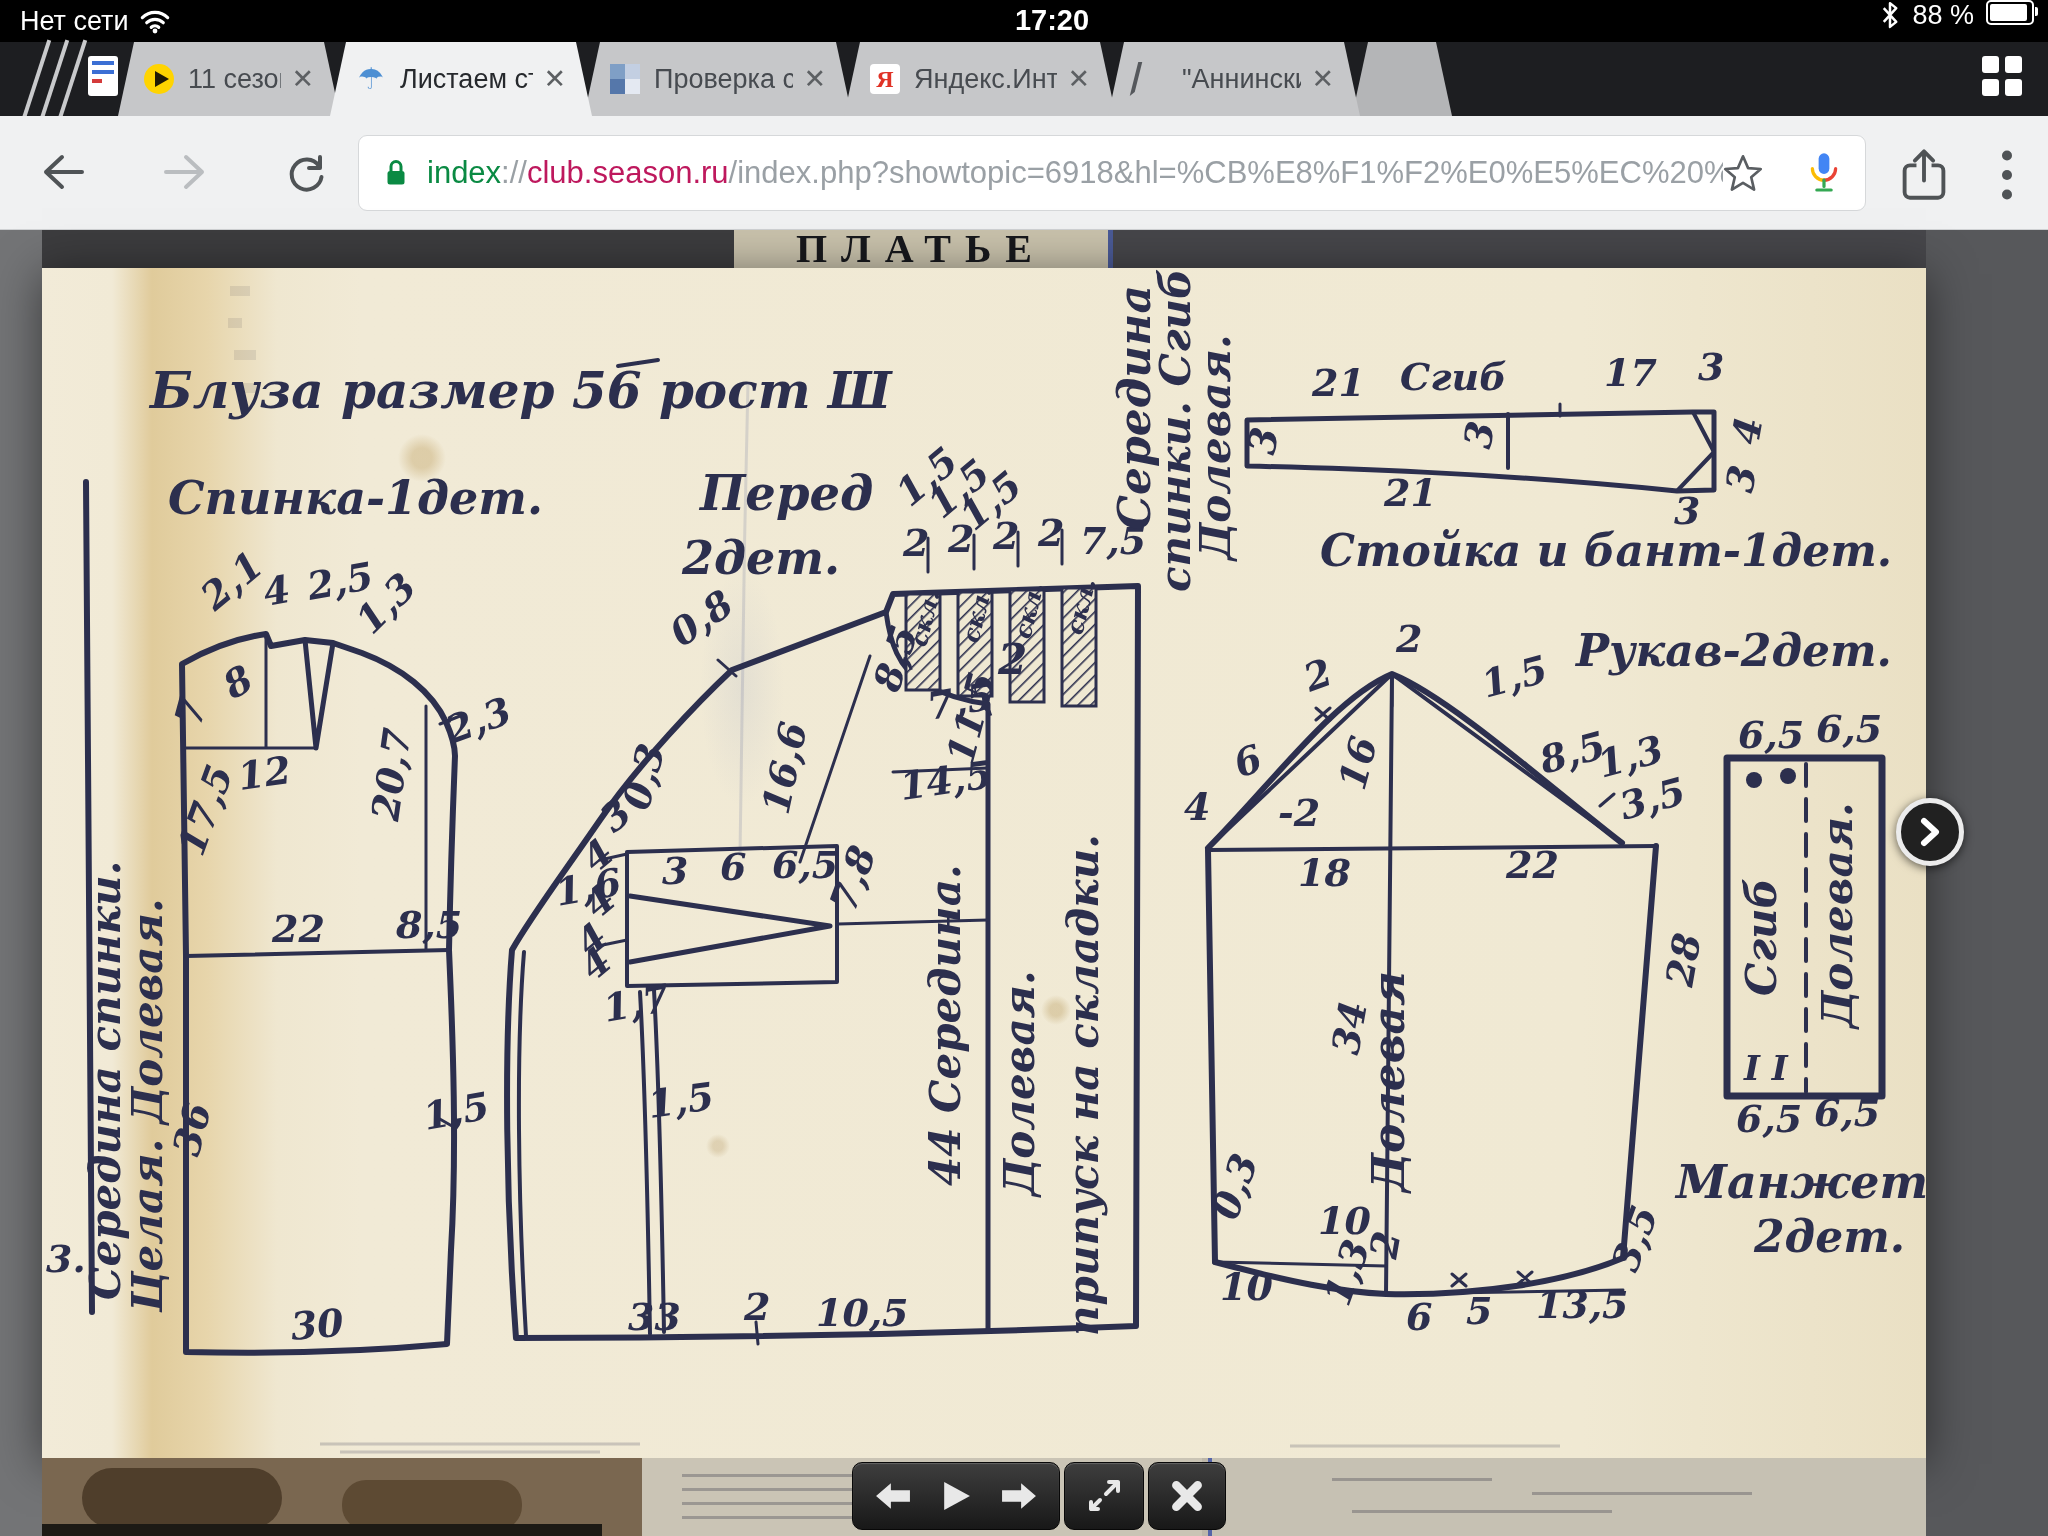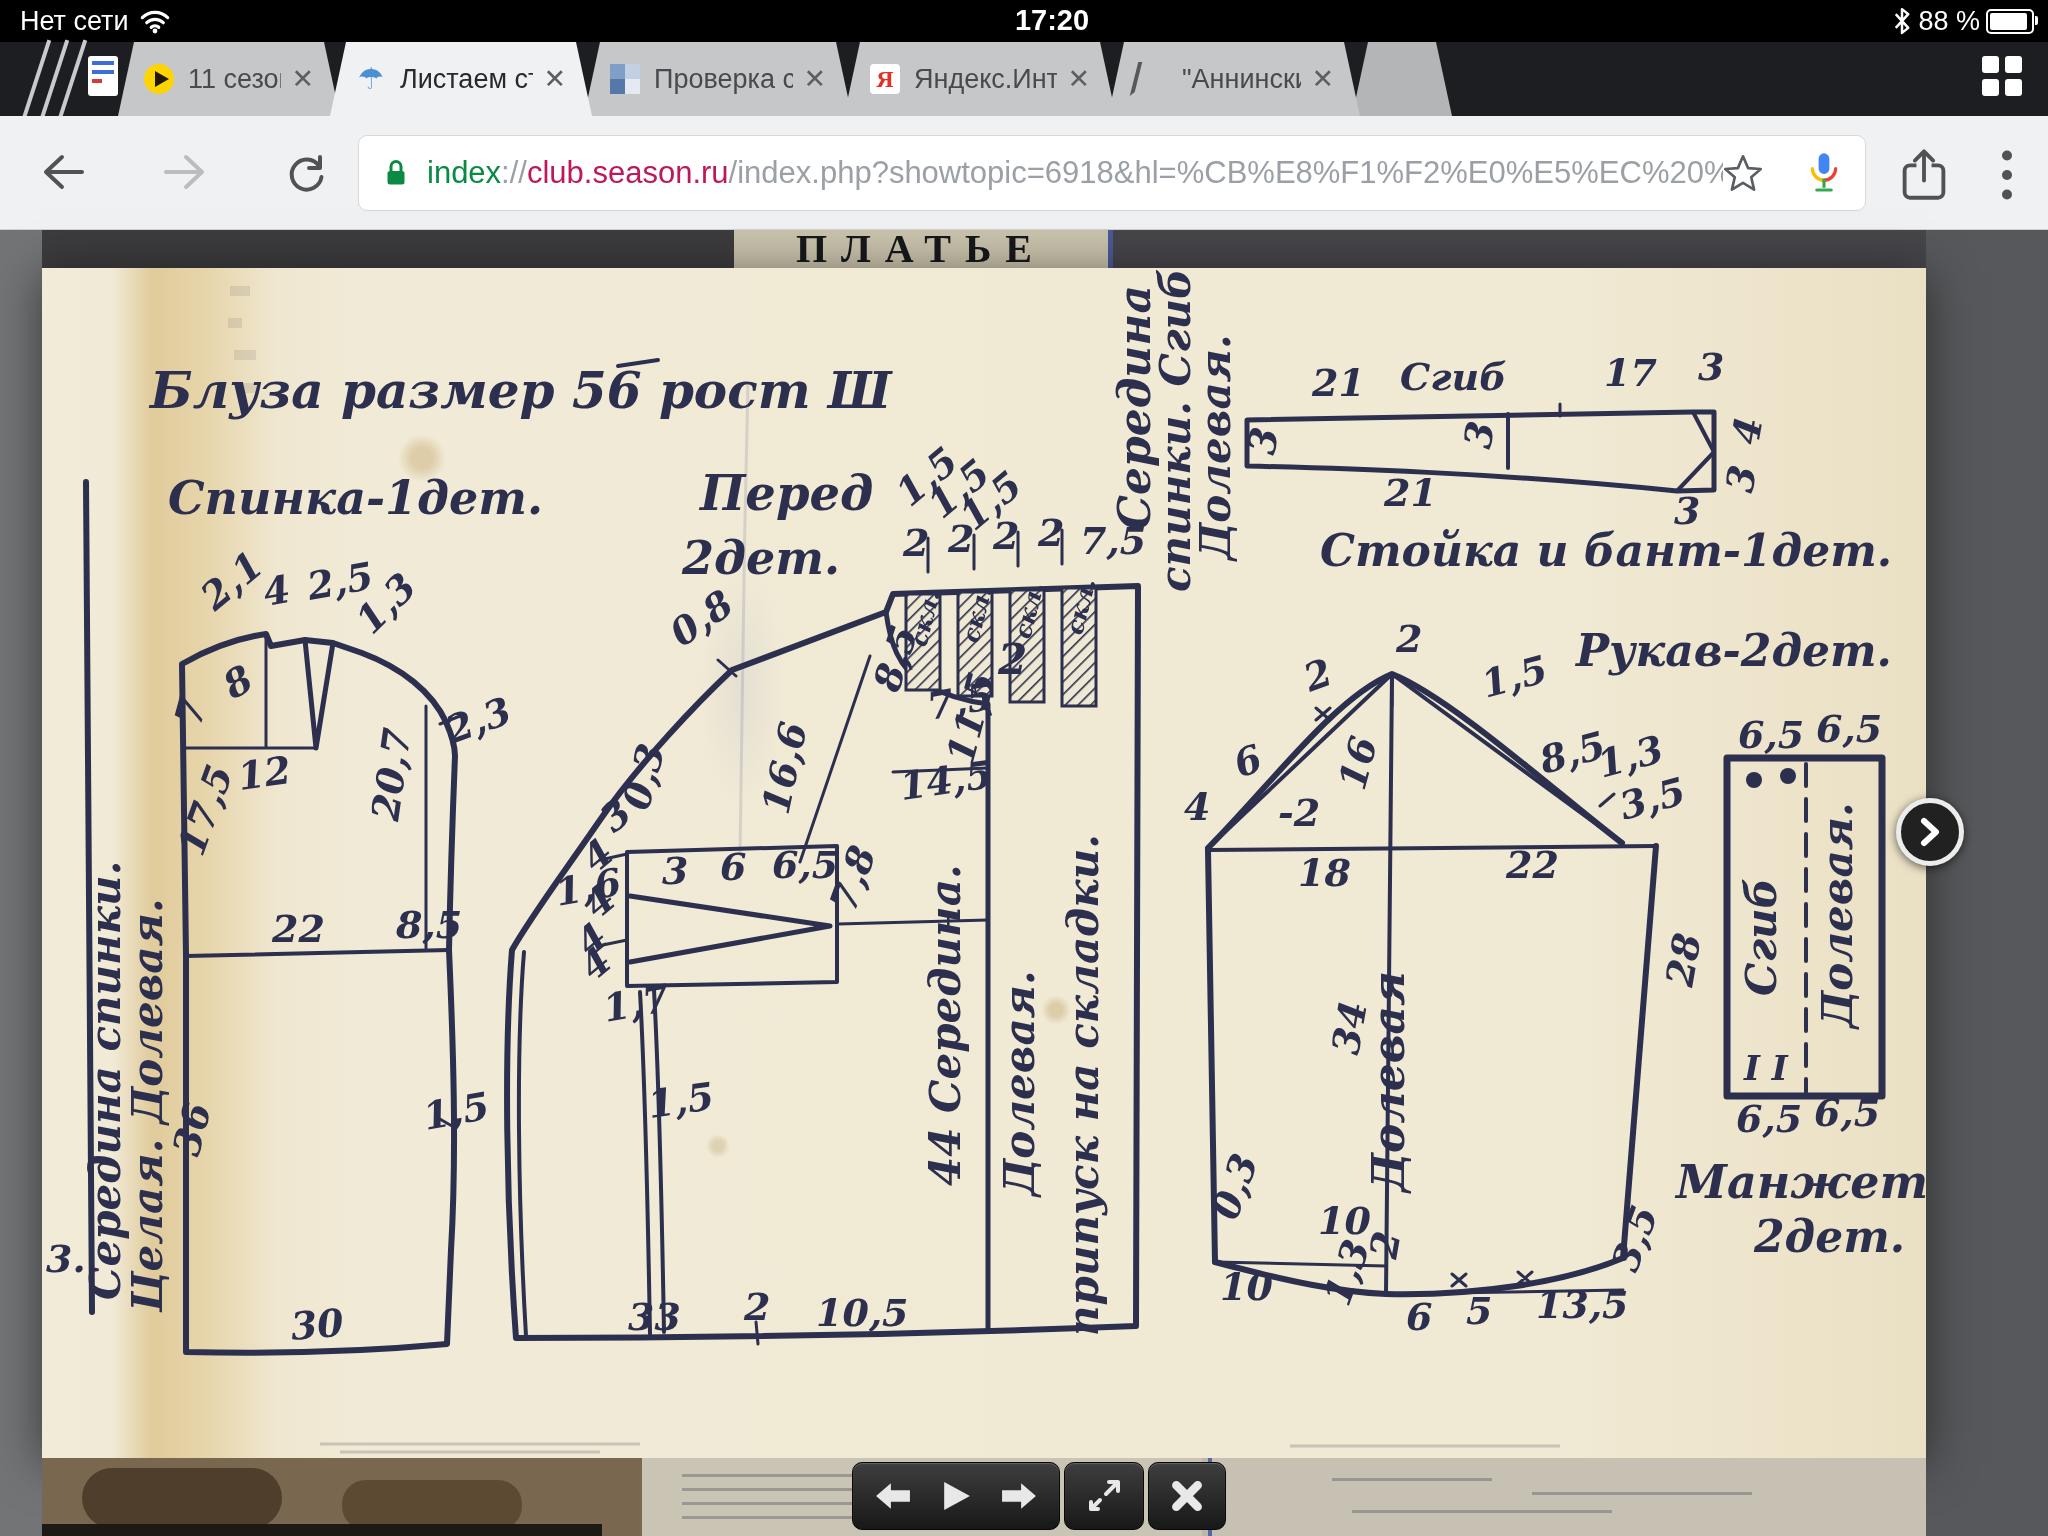"88 %" .sb-right { align-items: center -> none; gap: 6px -> 12px }
